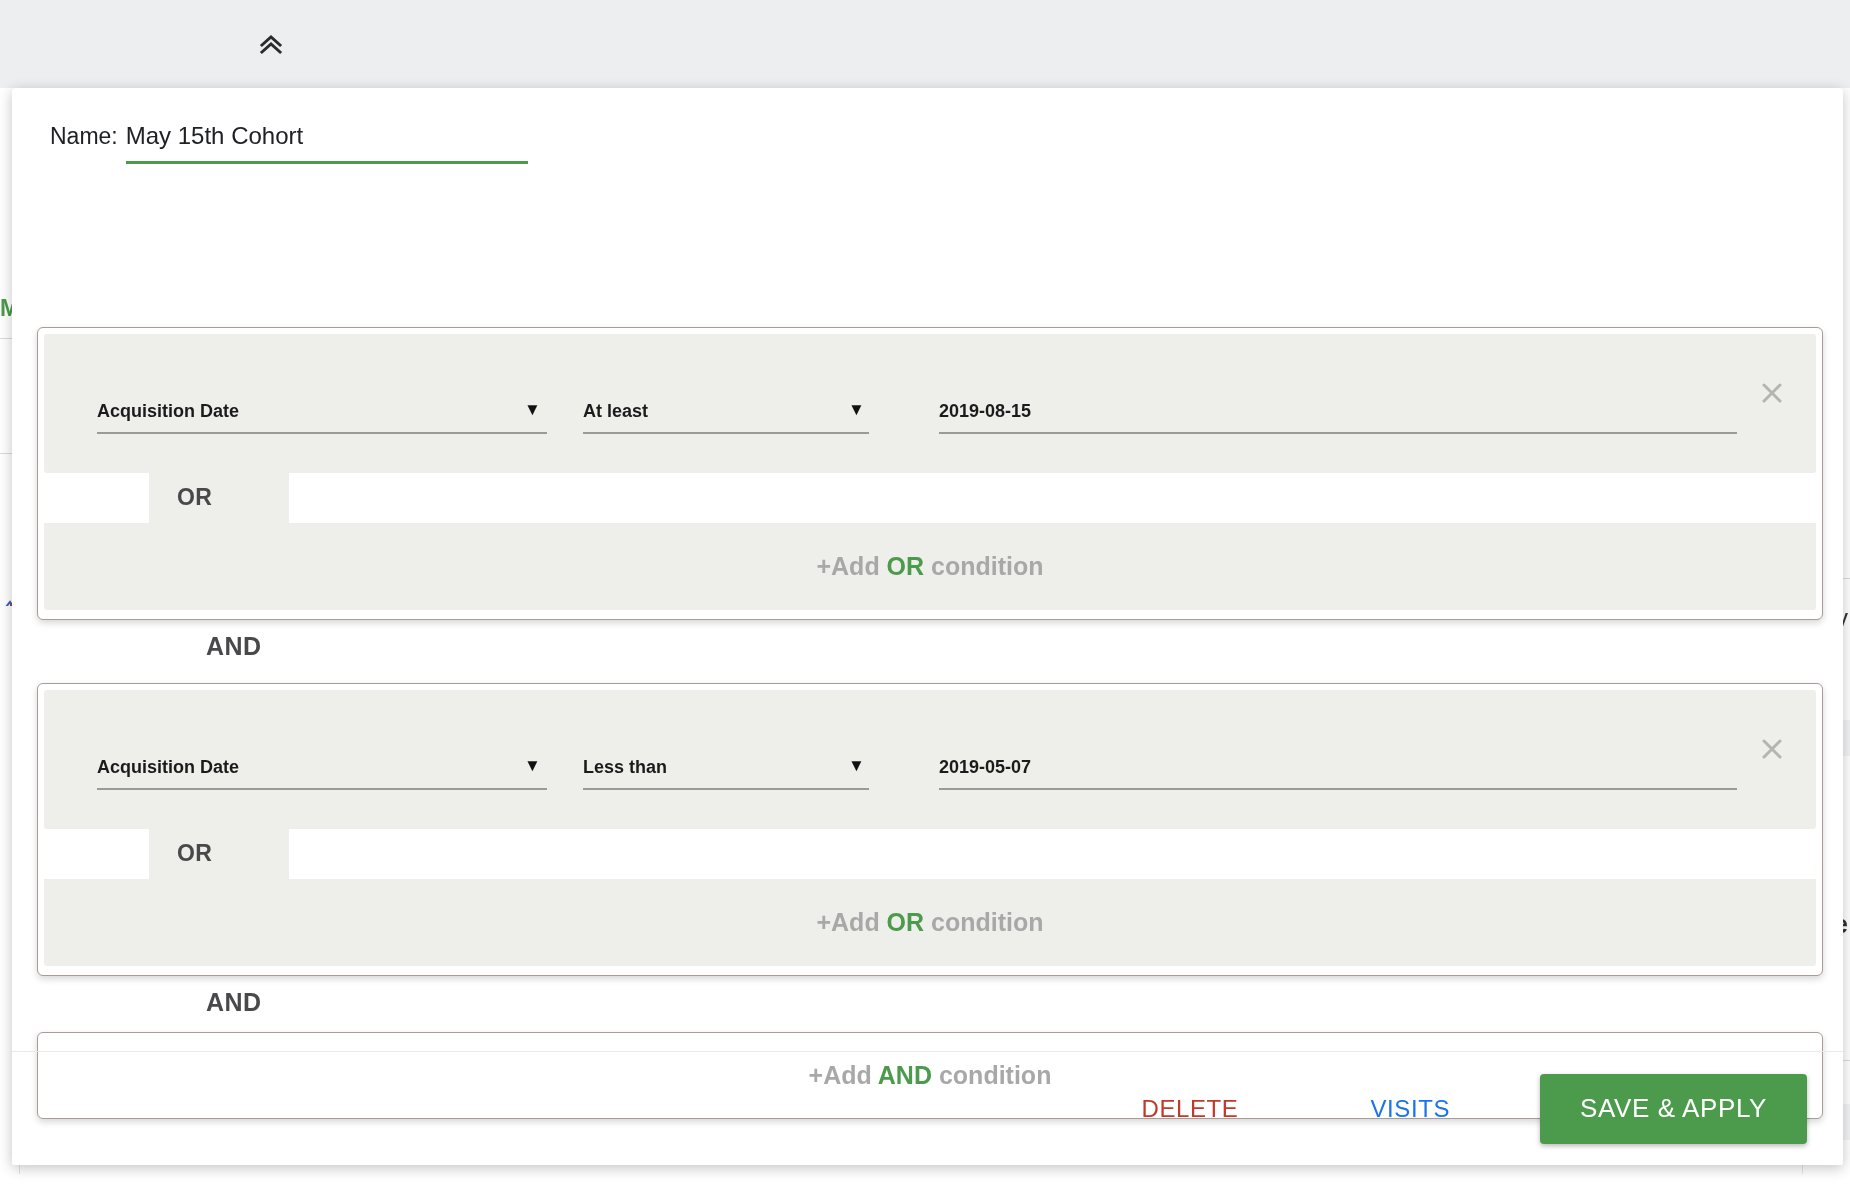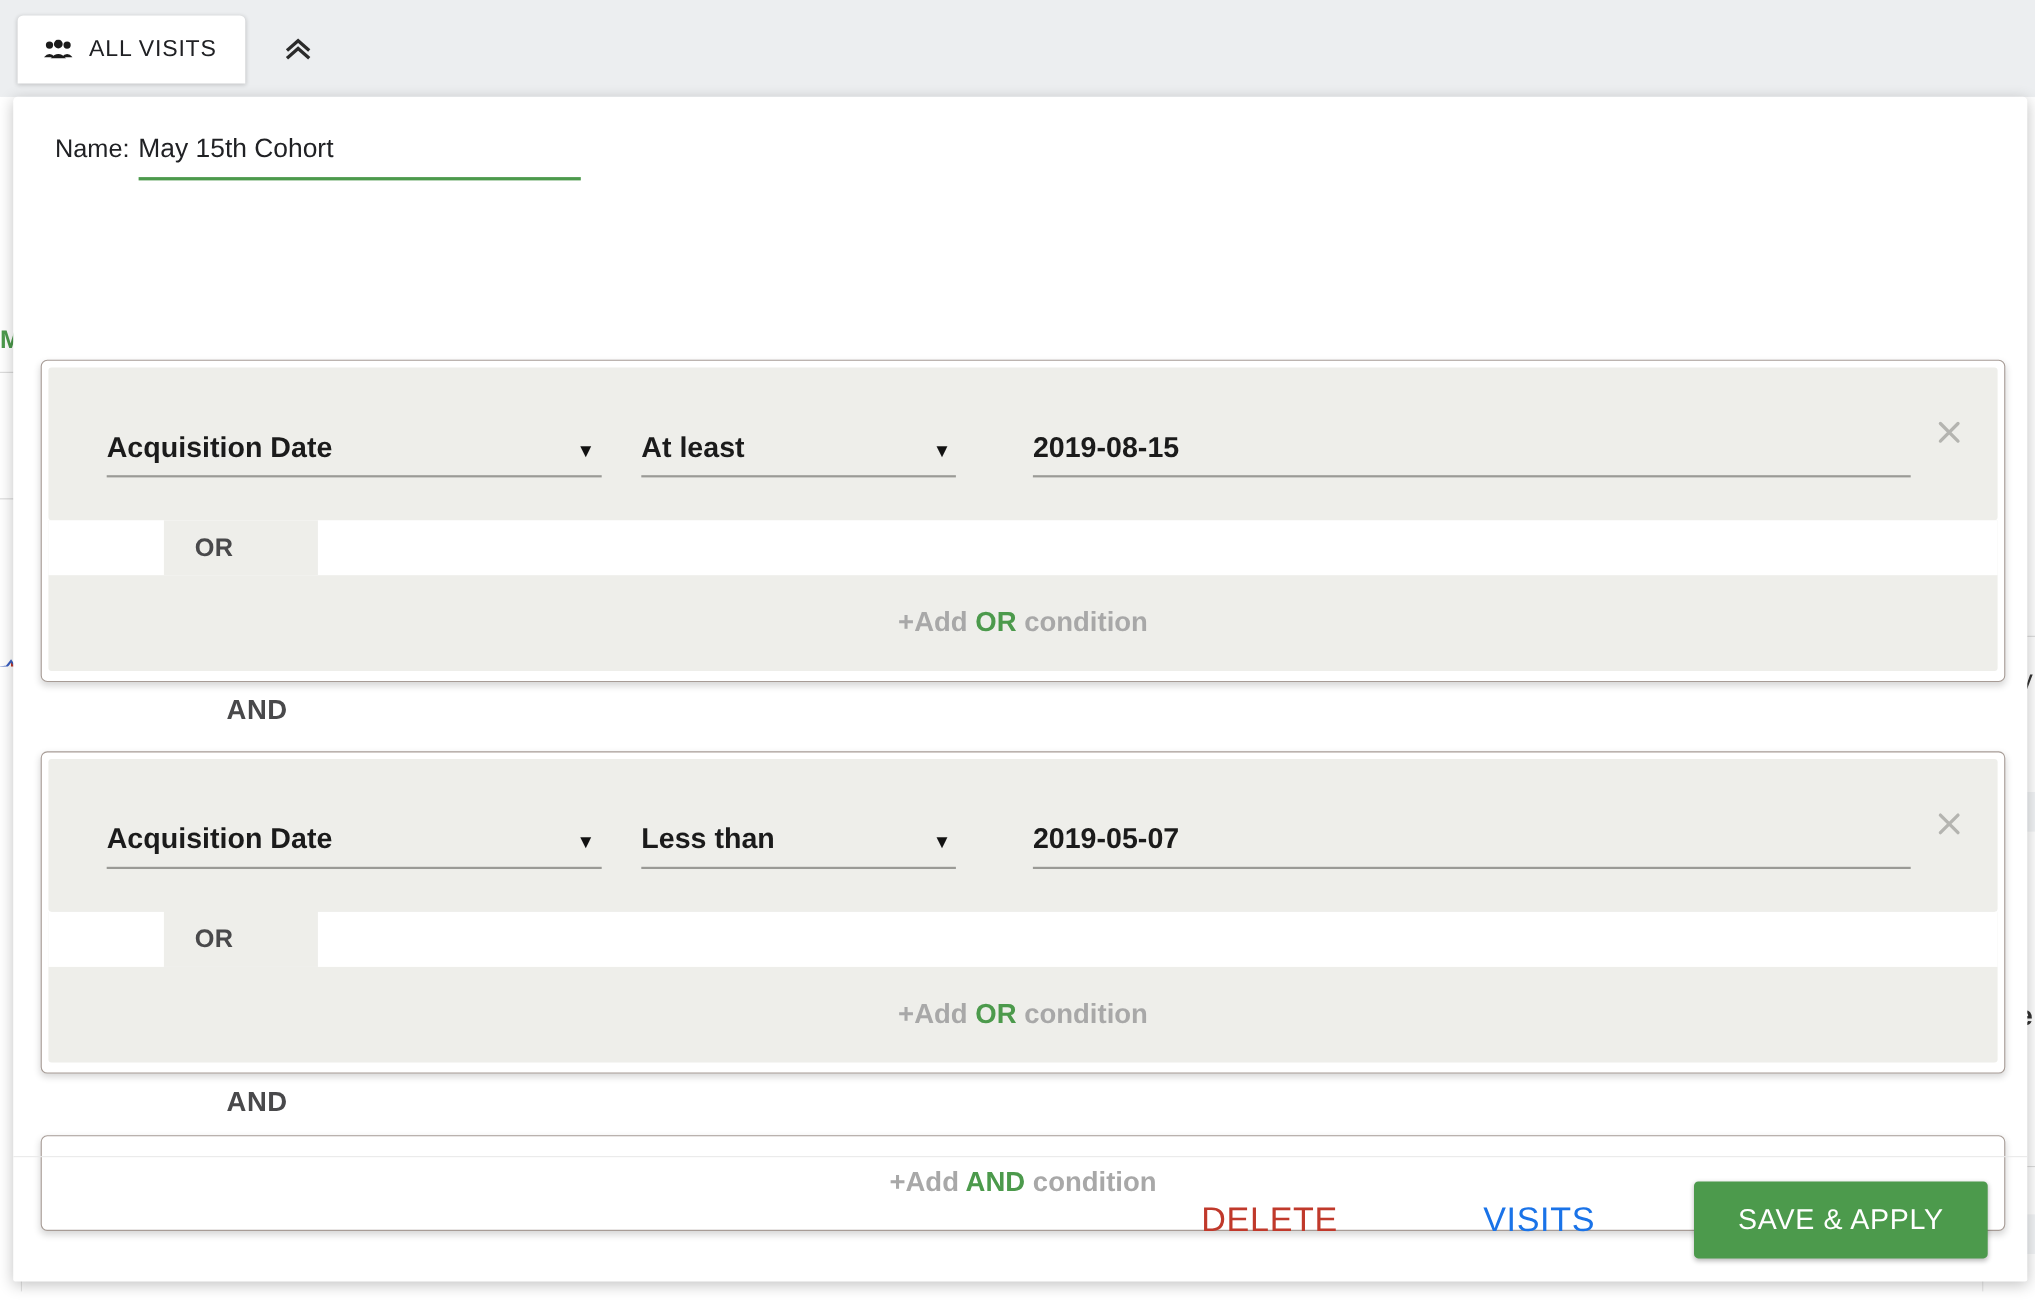"ALL VISITS" div.tab-pill { html: <div> <span> <svg> <circle></circle> <circle></circle> <circle></circle> <path></path> <path></path> <path></path> </svg> </span> <span>ALL VISITS</span> </div> -> none }
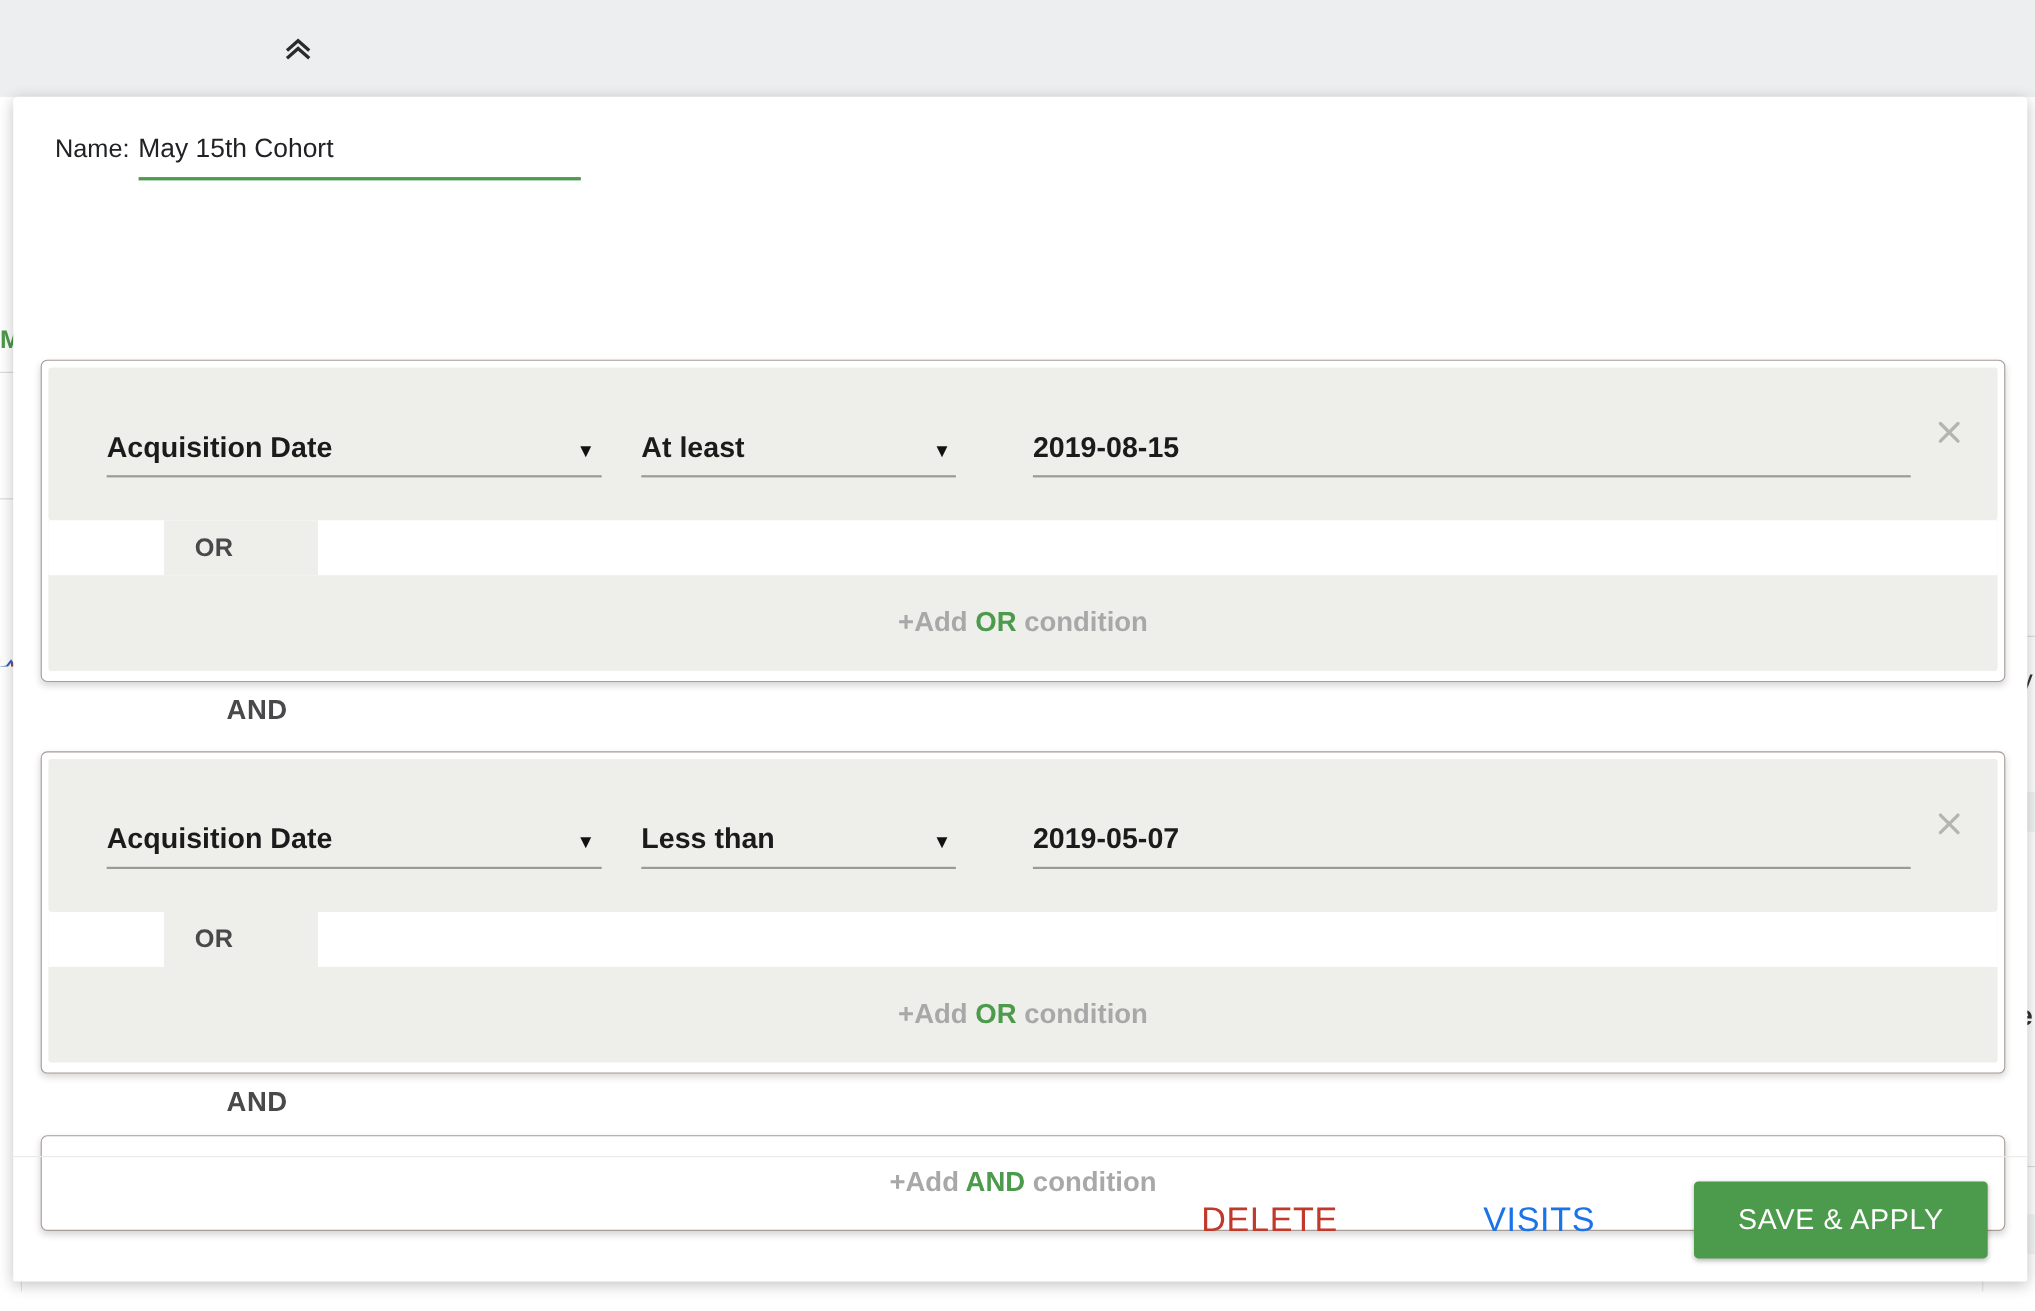"Acquisition Date" .field .ftext { font-size: 26px -> 18px }
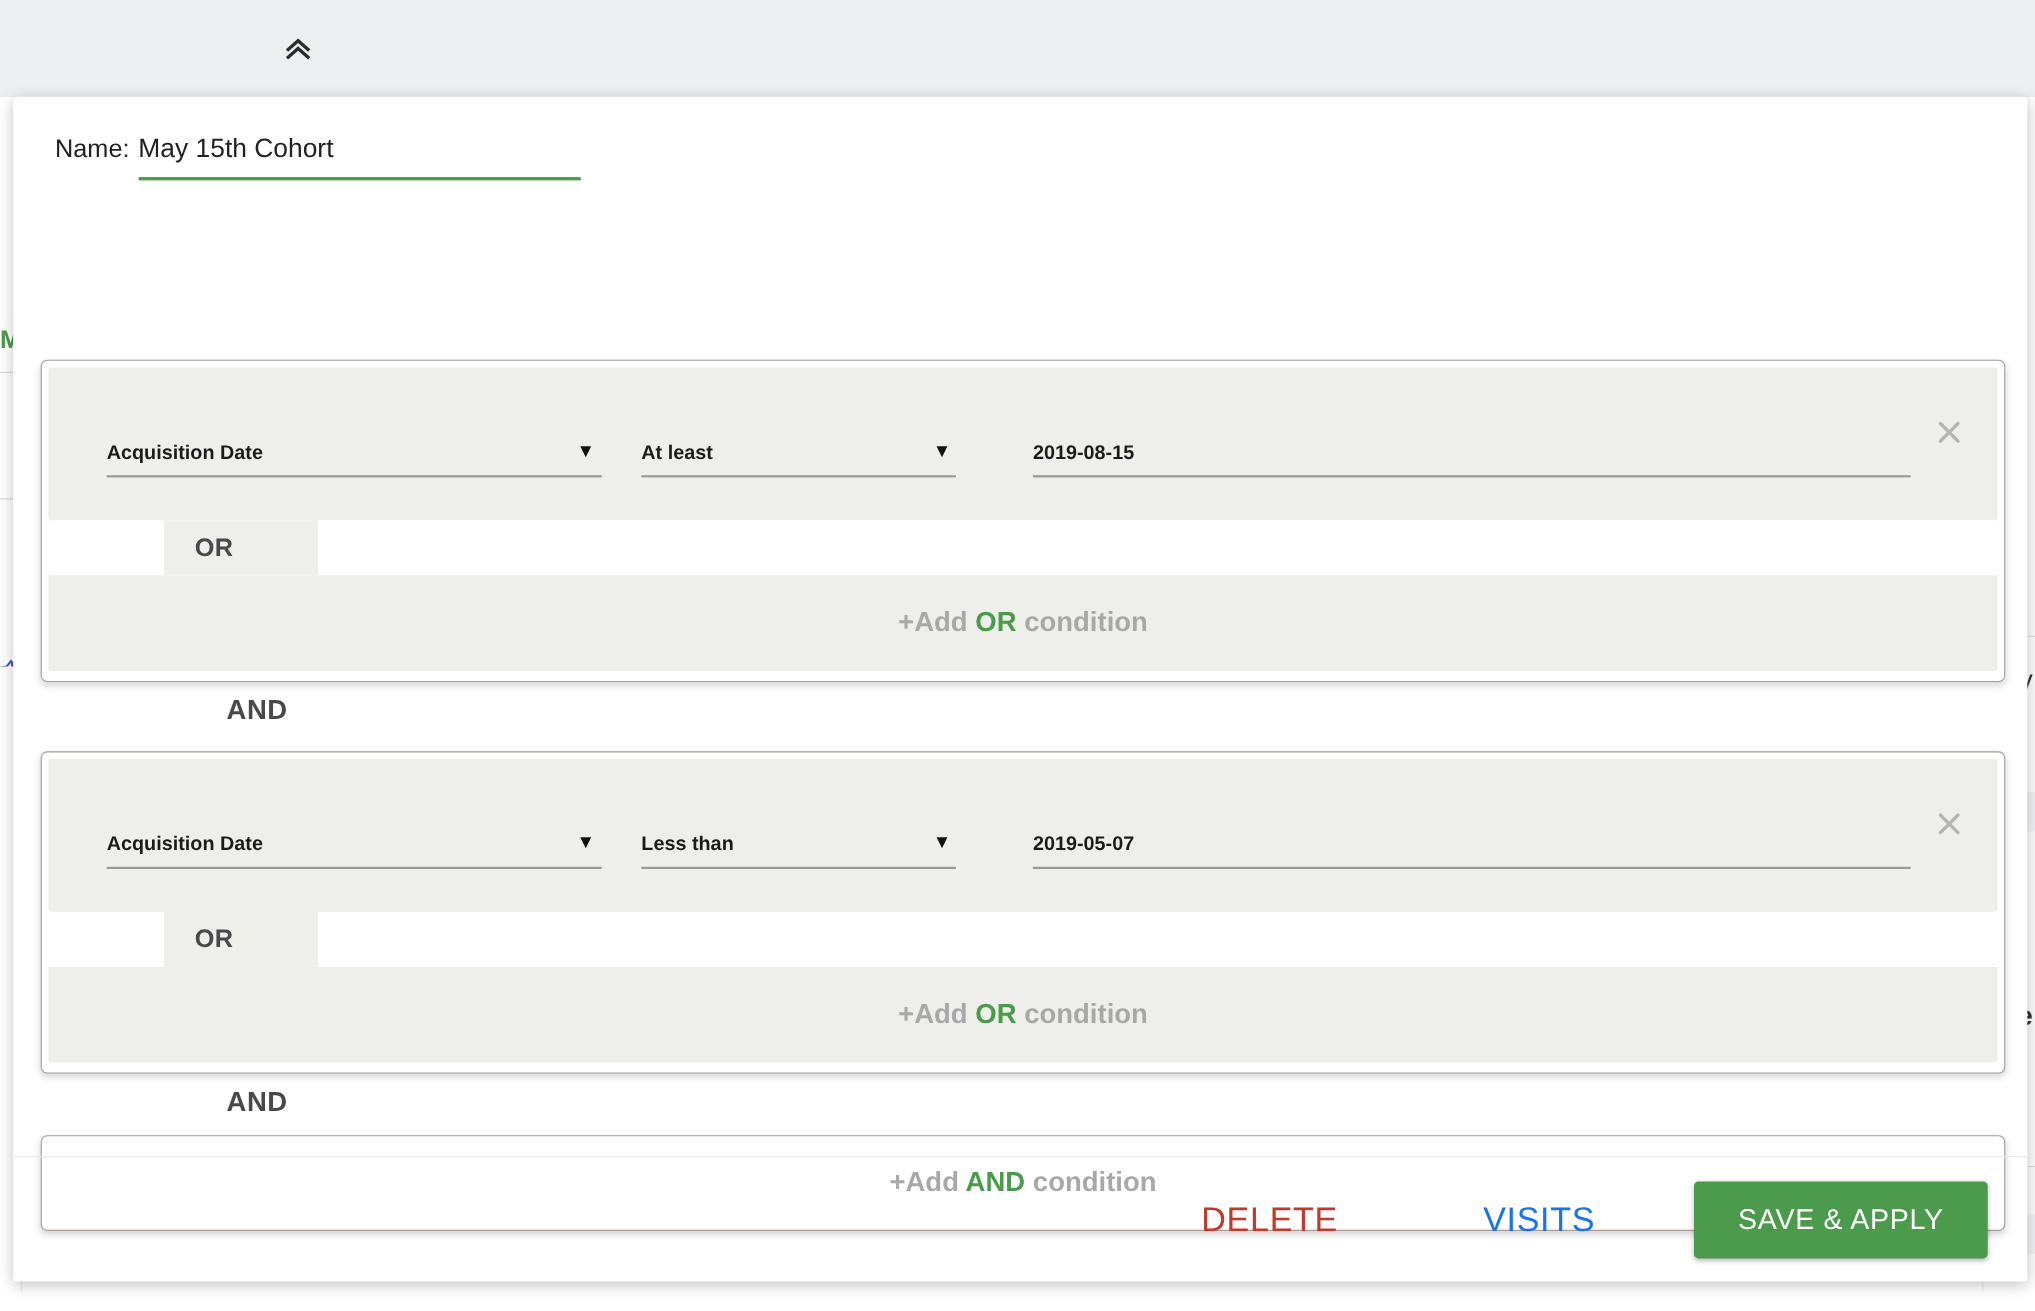"DELETE" .btn-text { font-size: 31px -> 24px }
